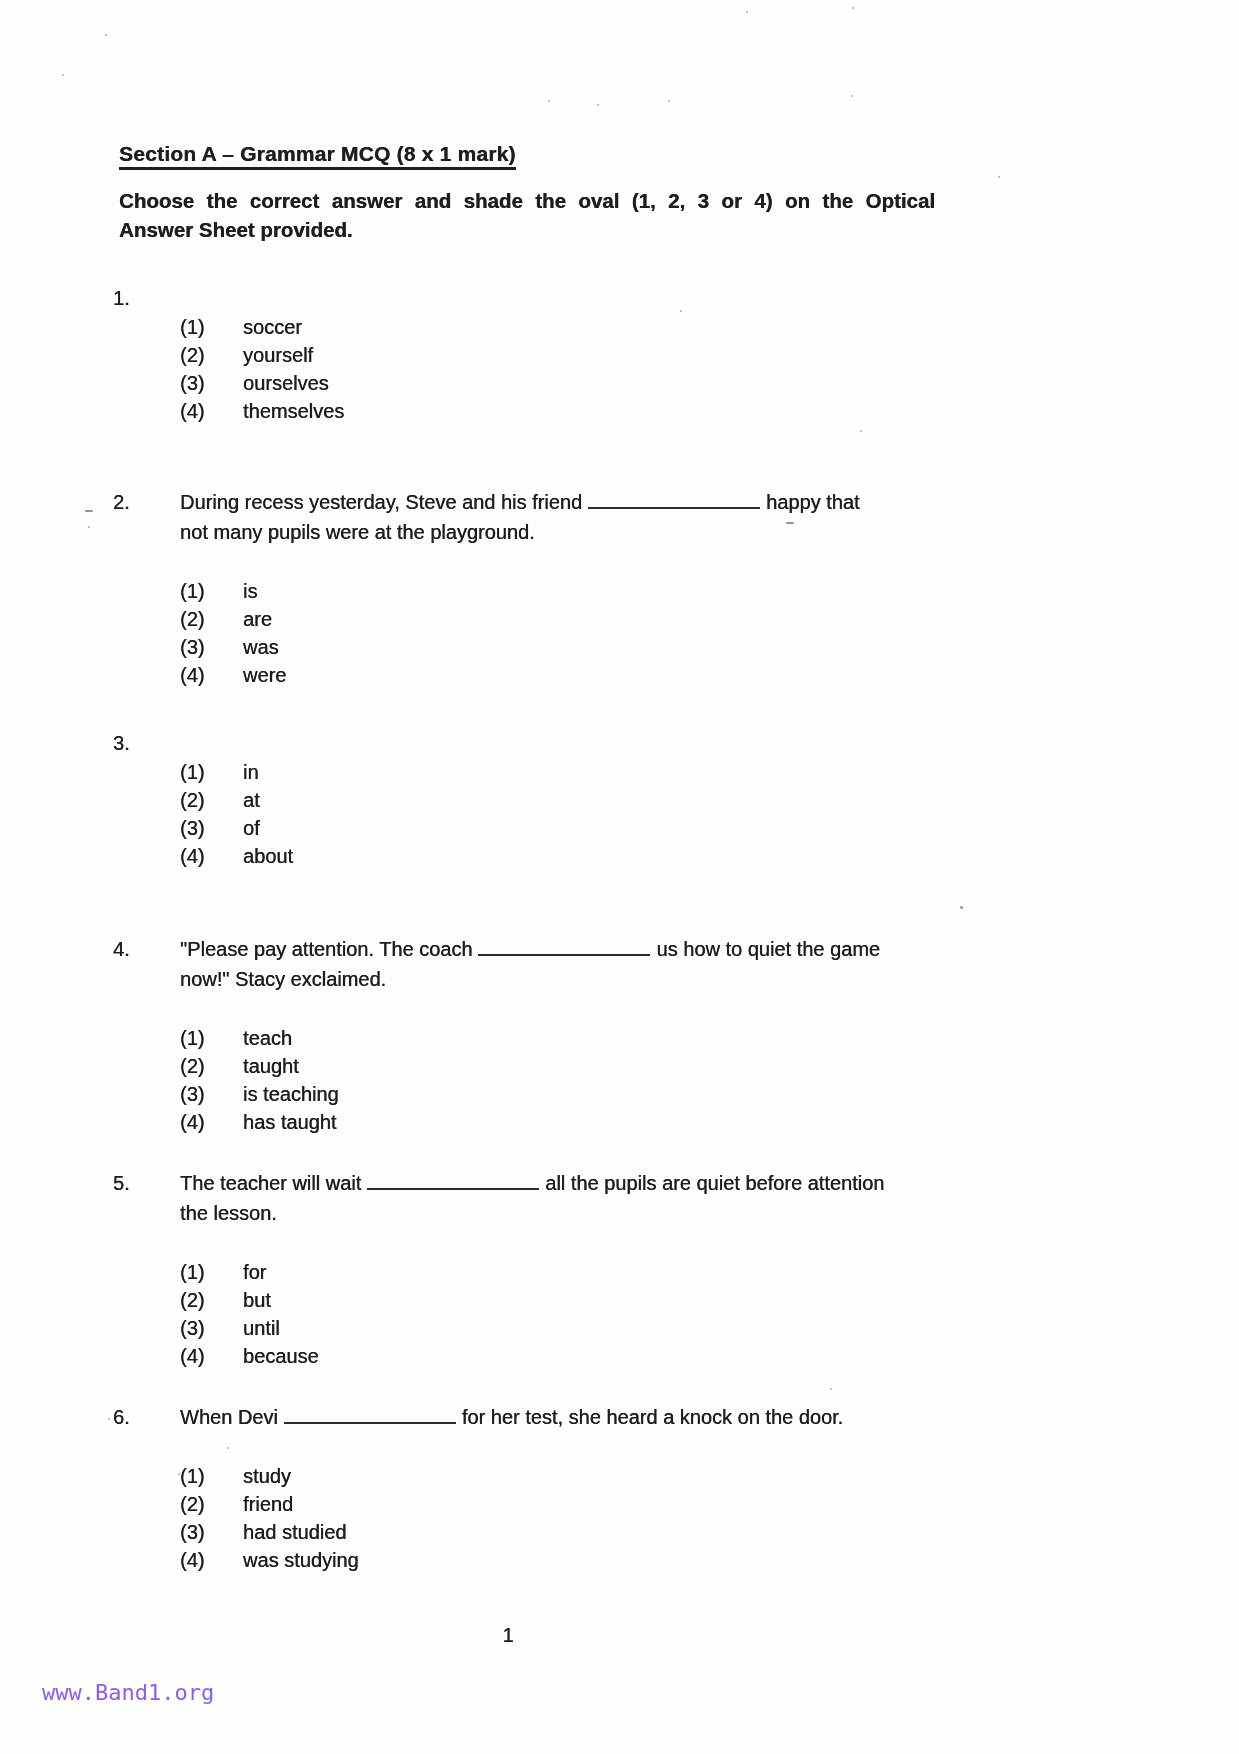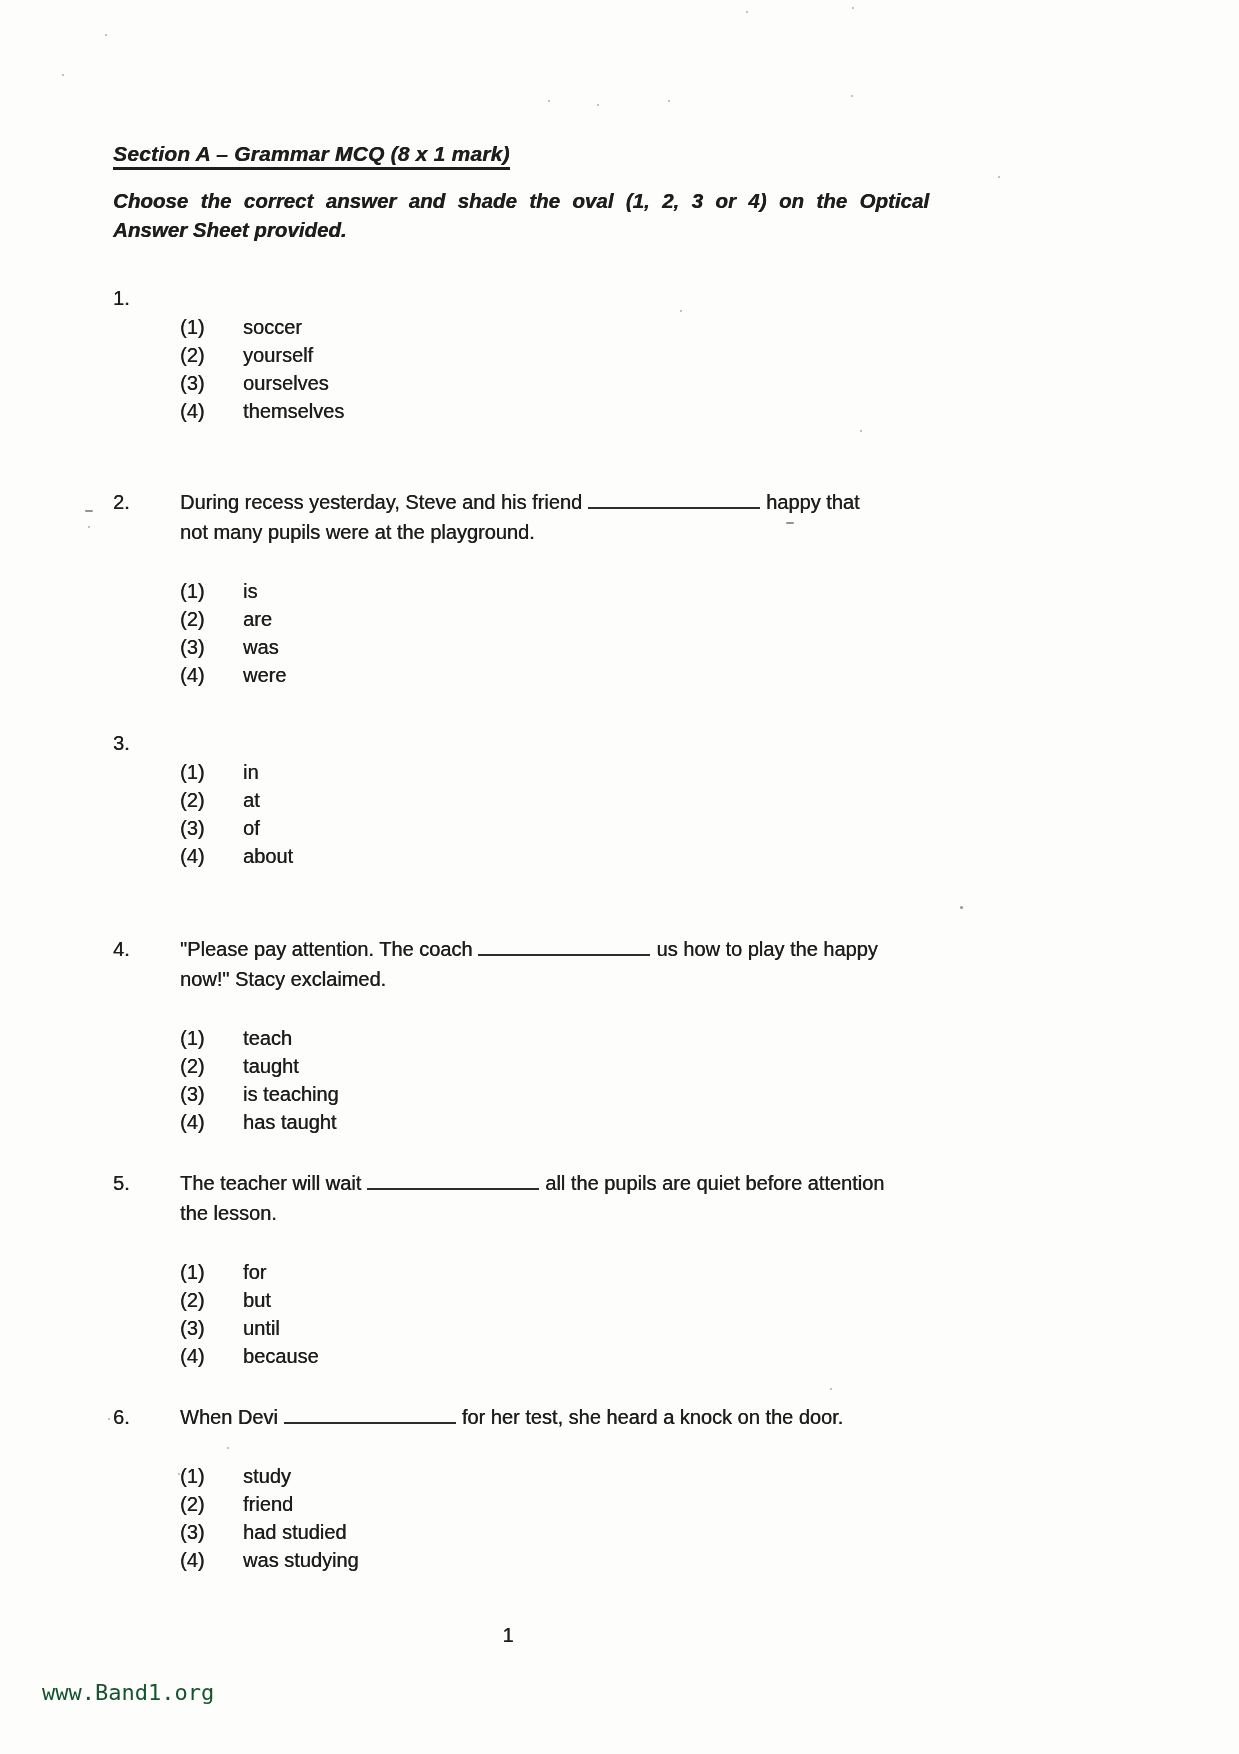"Section A – Grammar MCQ" .header { font-style: italic -> none; left: 113px -> 119px }
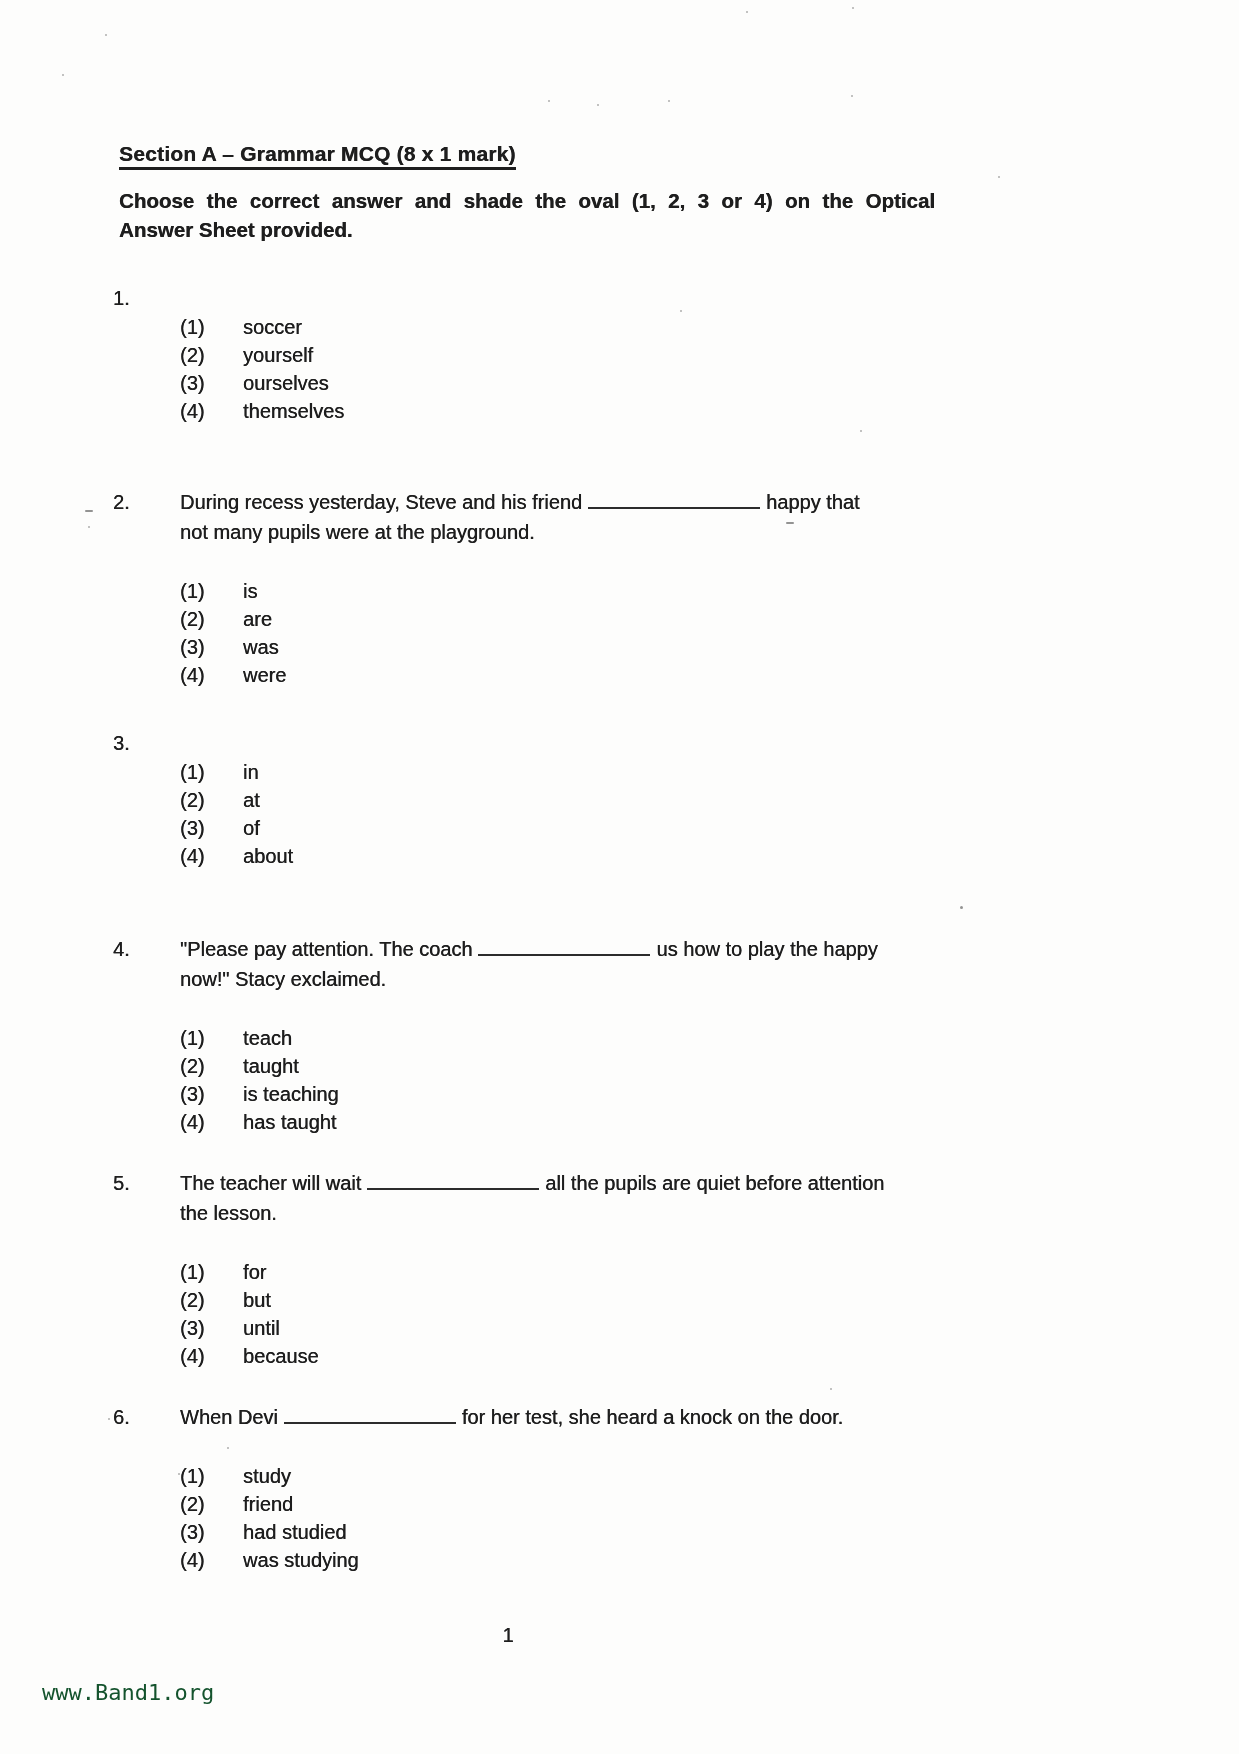"us how to play the" span { text: play the happy -> quiet the game }
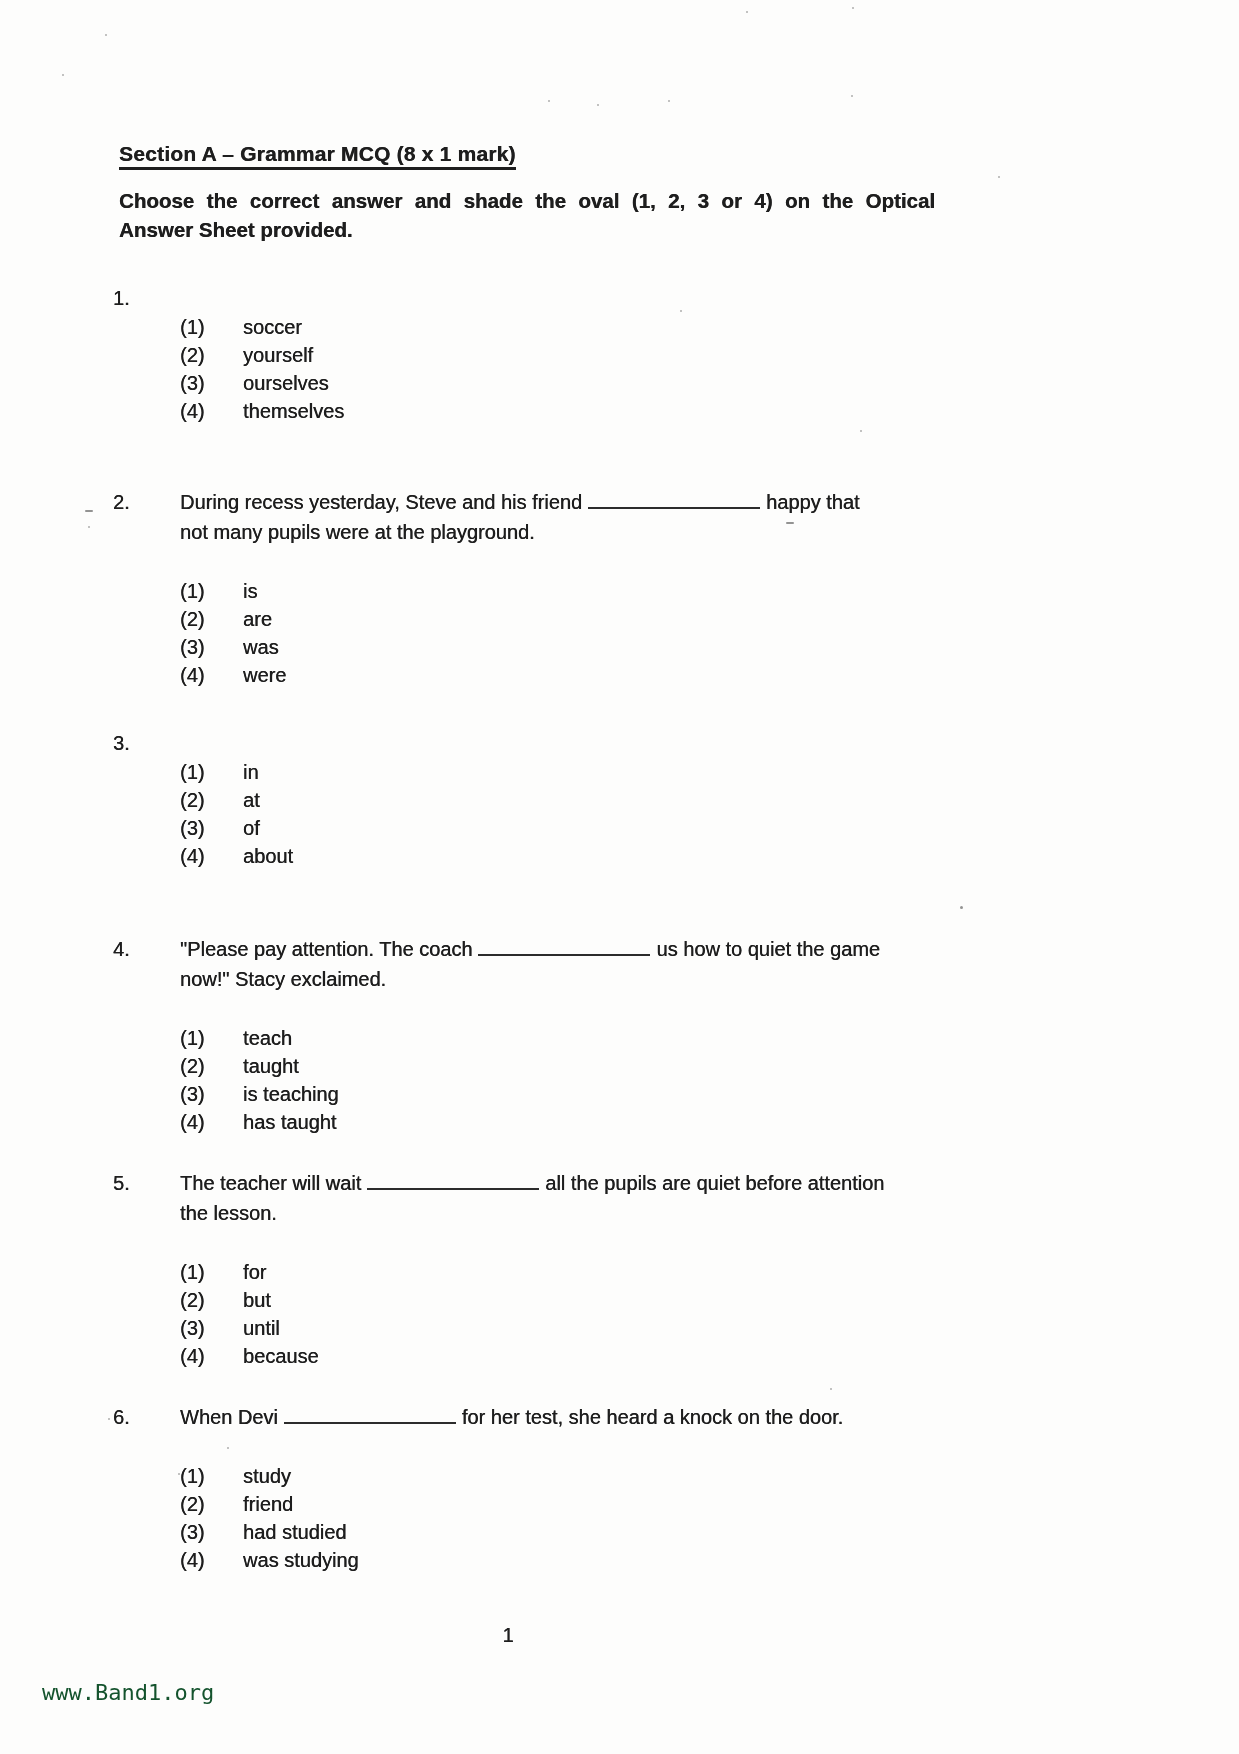"www.Band1.org" .footer { color: #14532d -> #8b5cf6 }
